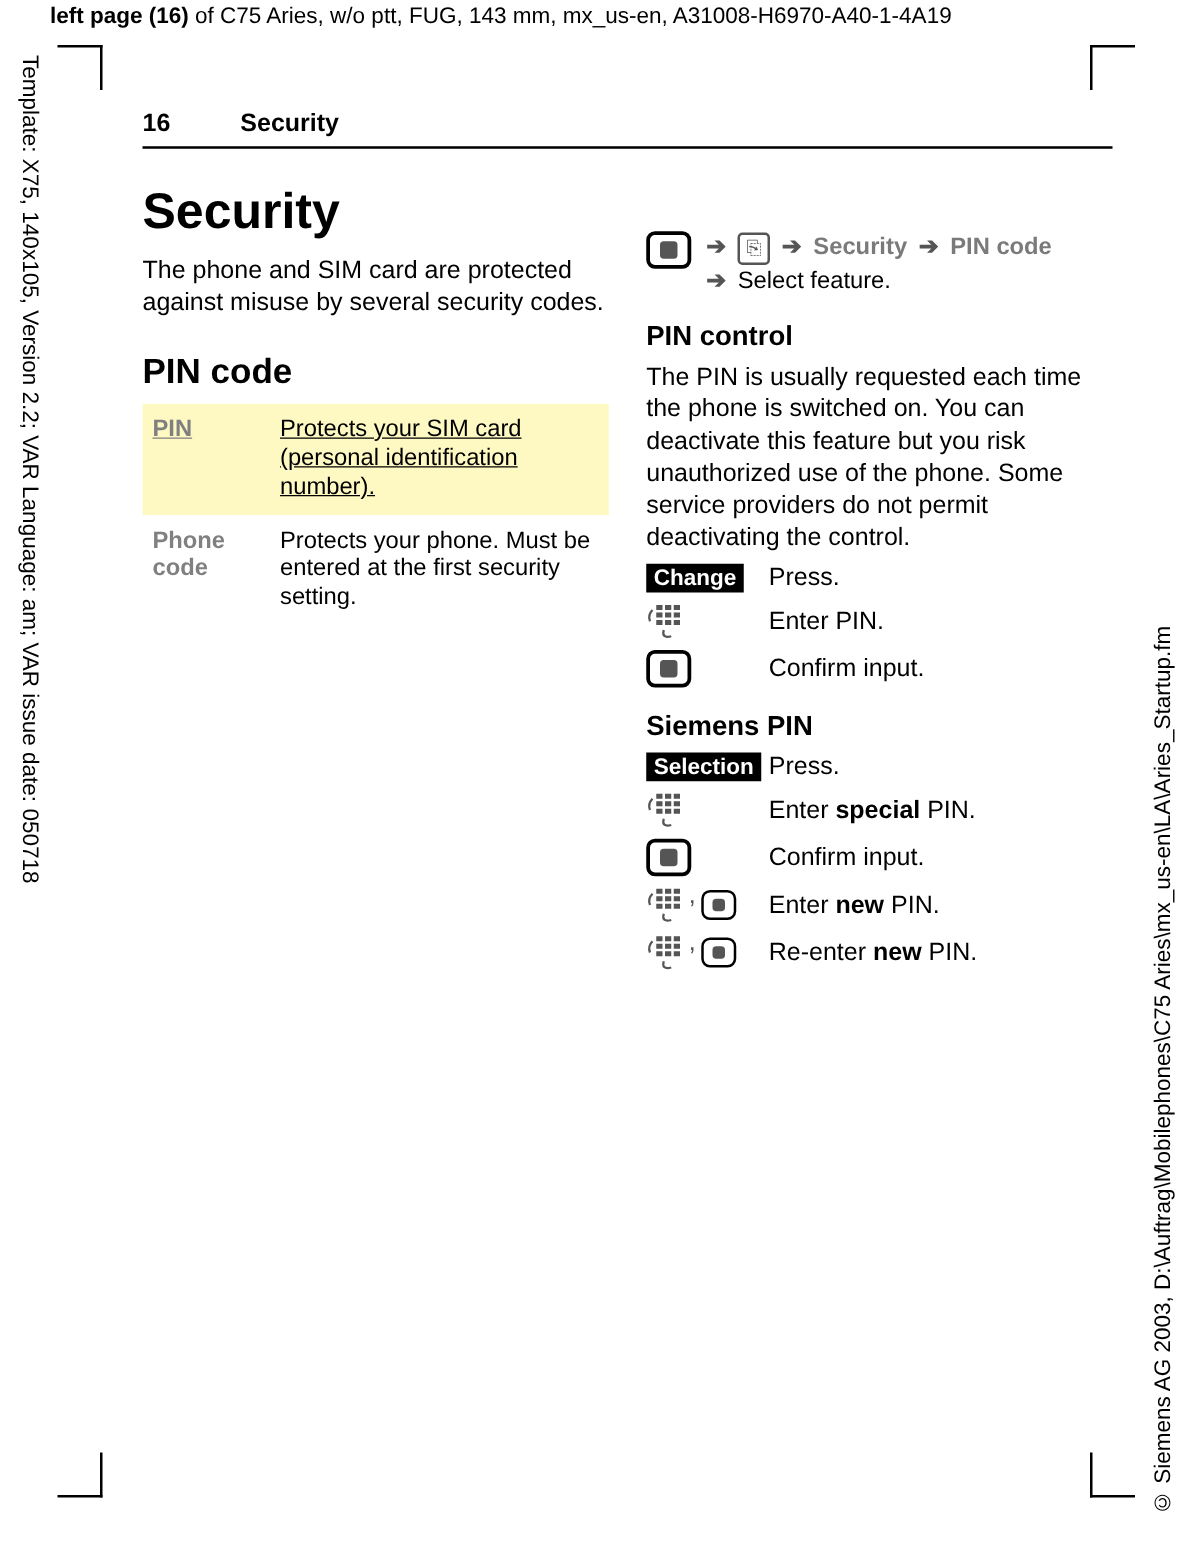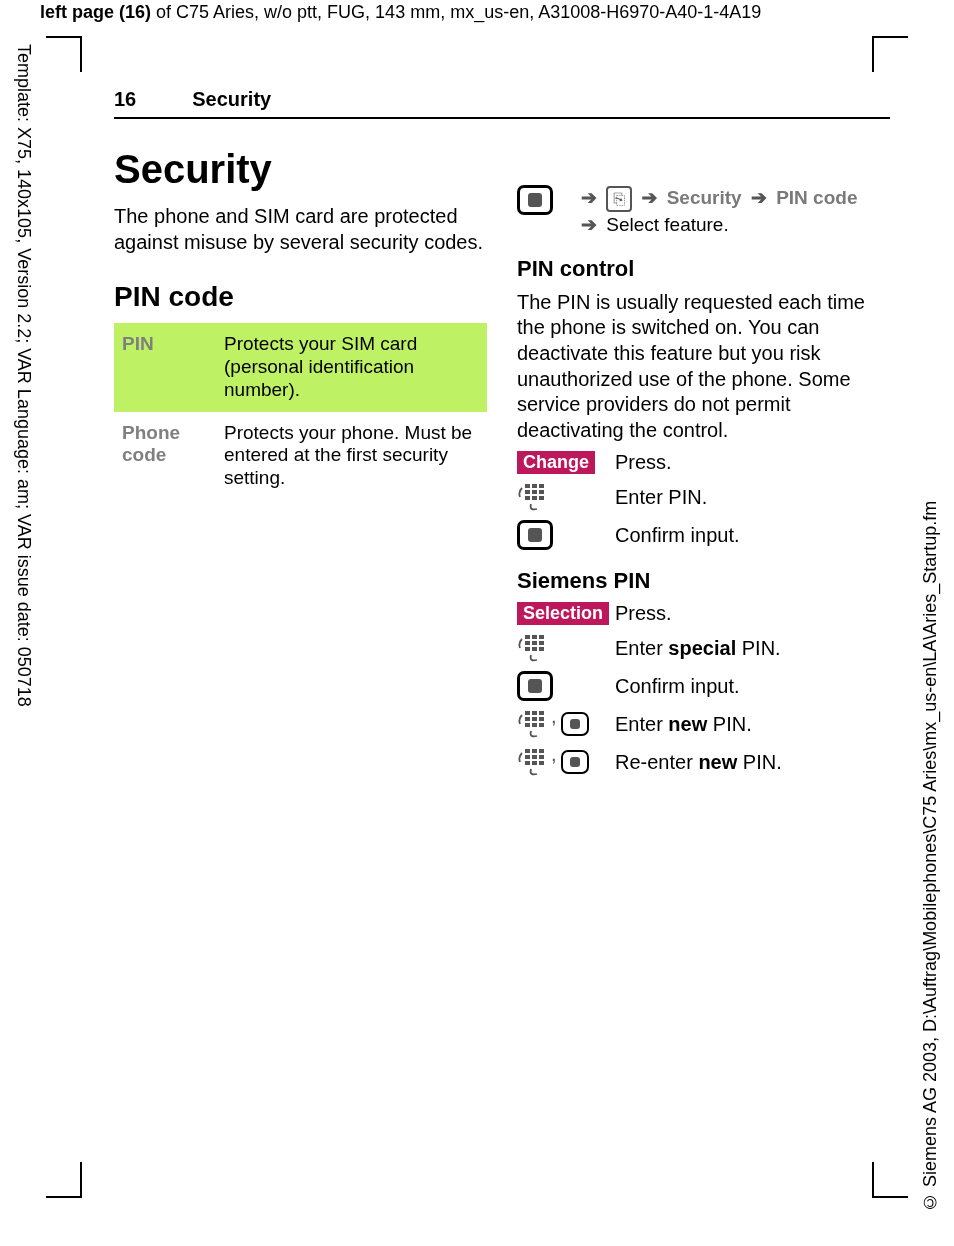"➔ ⎘ ➔ Security ➔" .navpath { gap: 24px -> 8px }
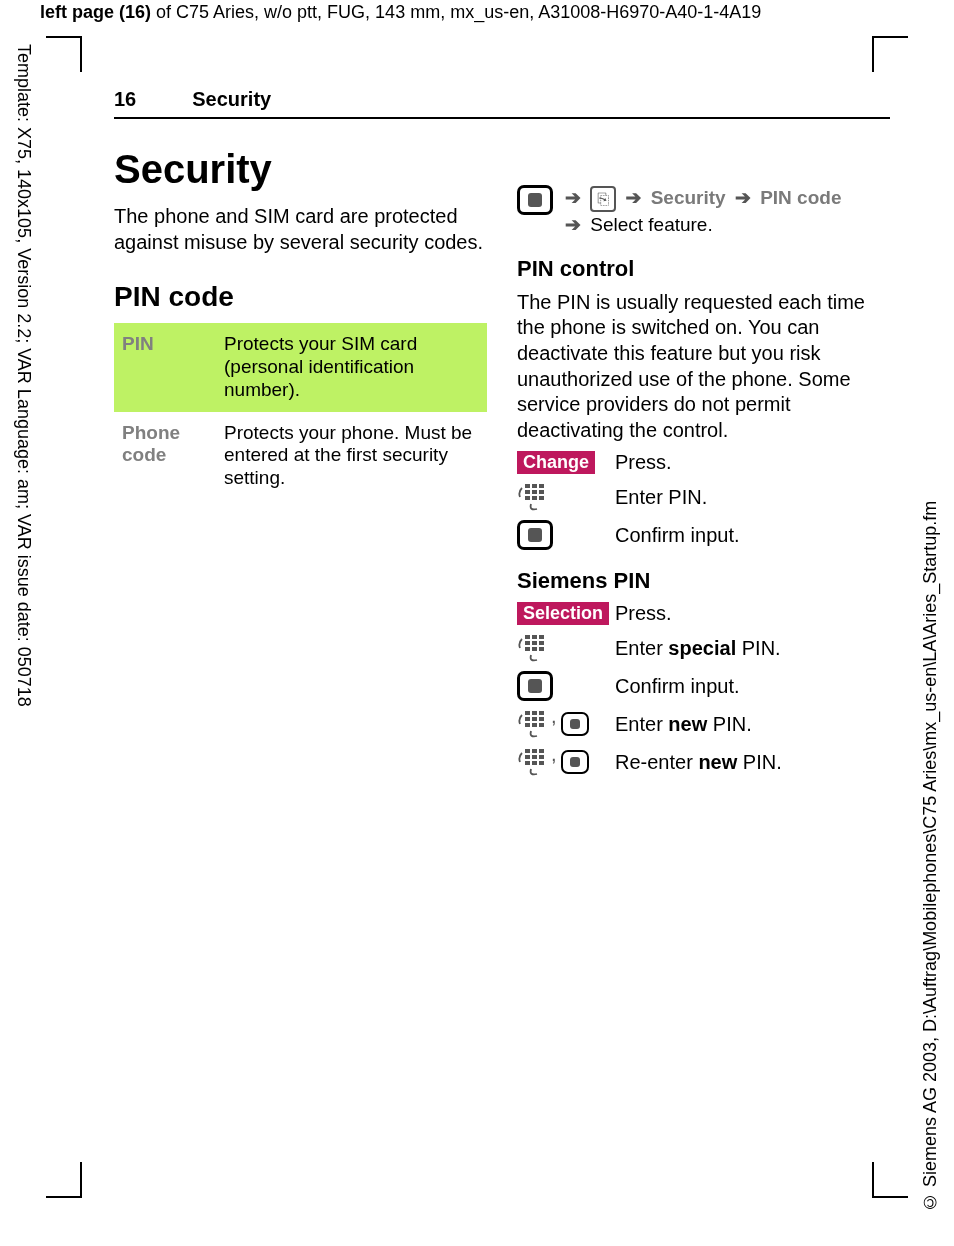"PIN" .def-table tr.g td { background: #bef264 -> #fef9c3; text-decoration: none -> underline }
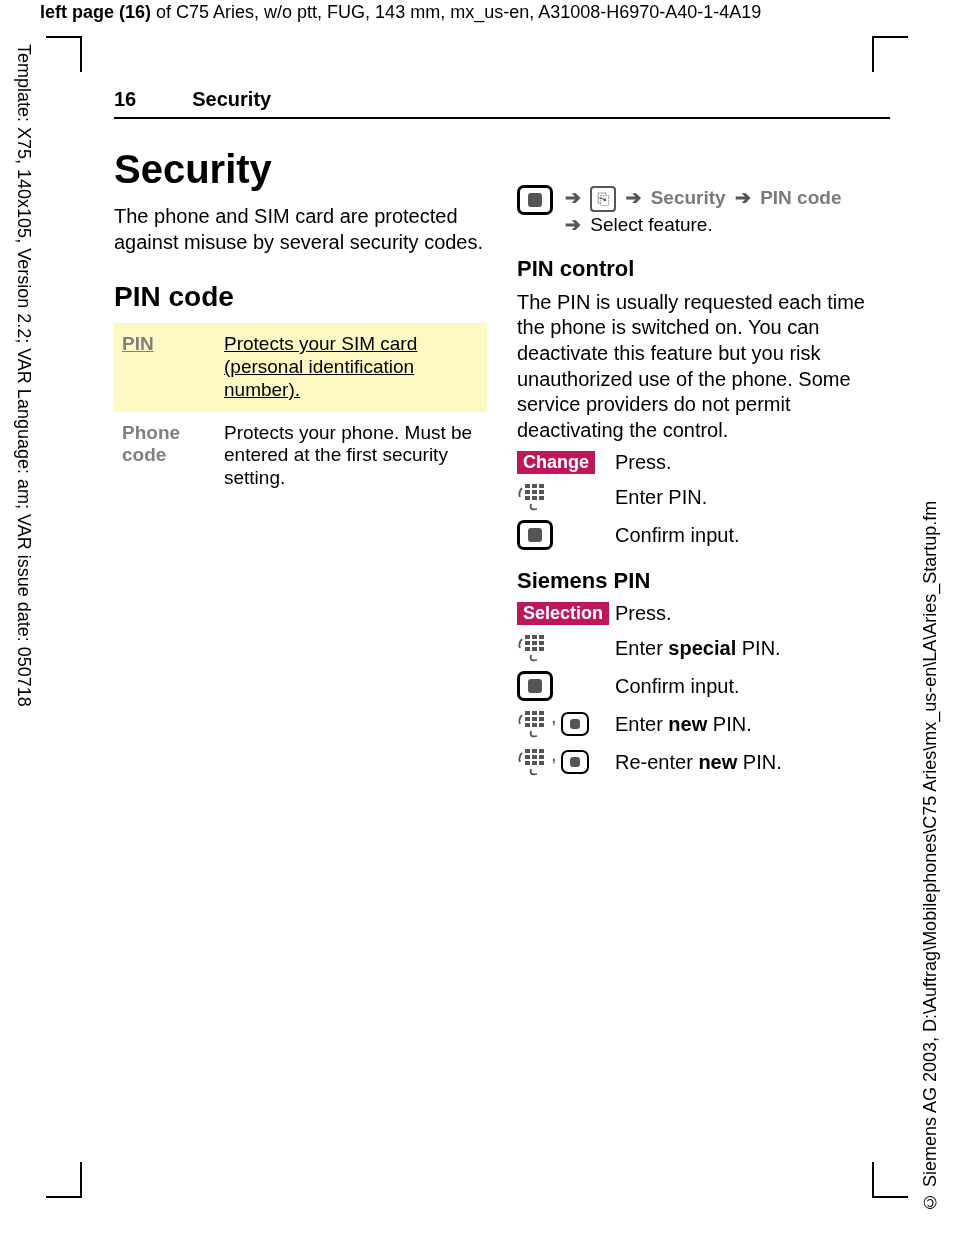"Change" .softkey { background: #be185d -> #000000 }
